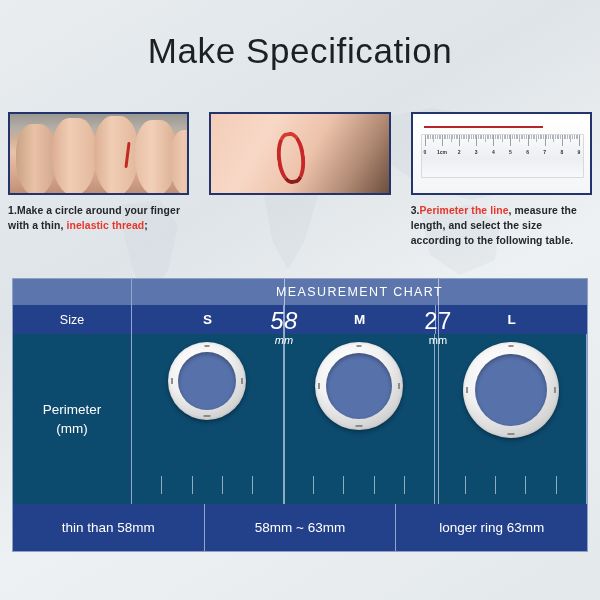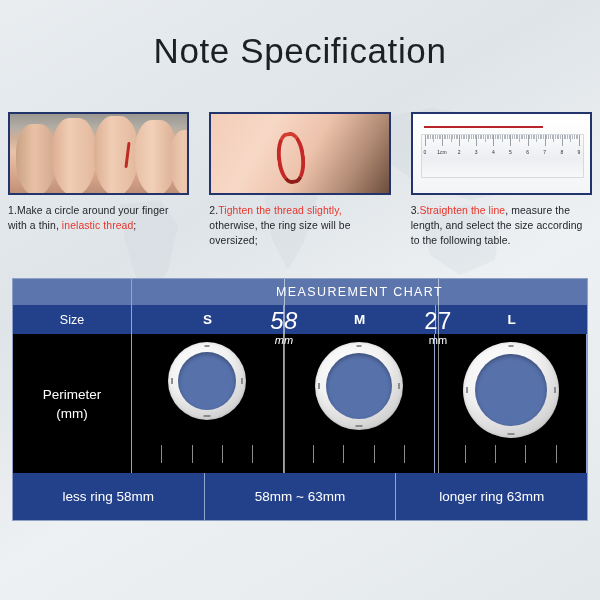"Note Specification" h1.title { text: Note -> Make }
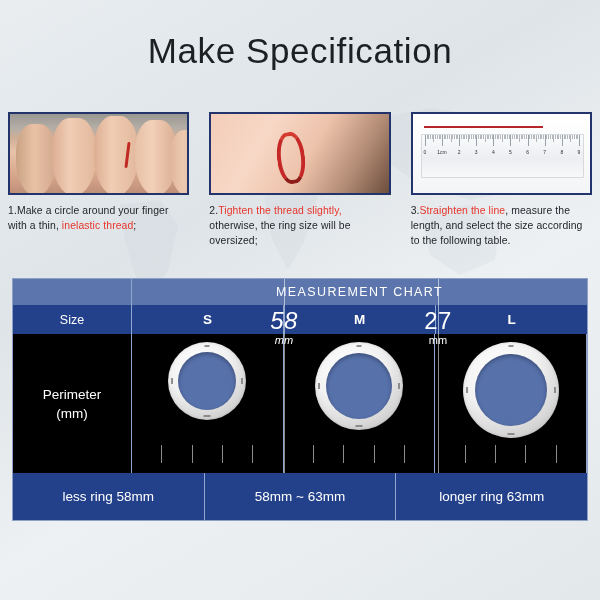"1.Make a circle around your" .steps { font-weight: none -> bold }
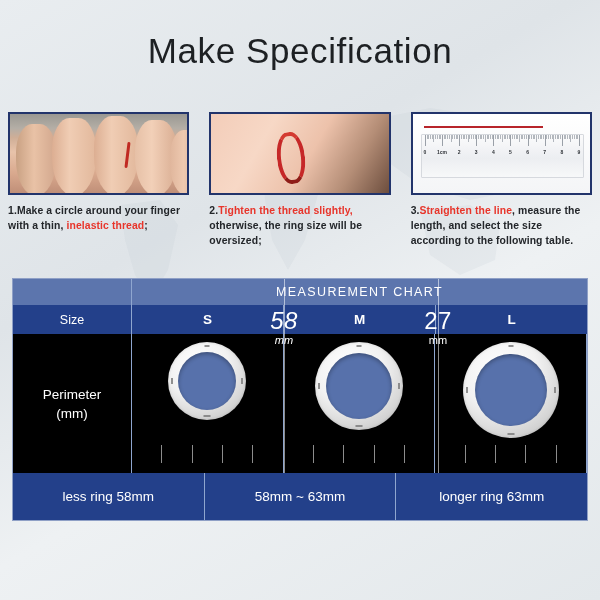"2.Tighten the thread slightly," p.step-cap { html: <p><span>2.</span><span>Tighten the thread slightly,</span><span> otherwise, the ring size will be oversized;</span></p> -> none }
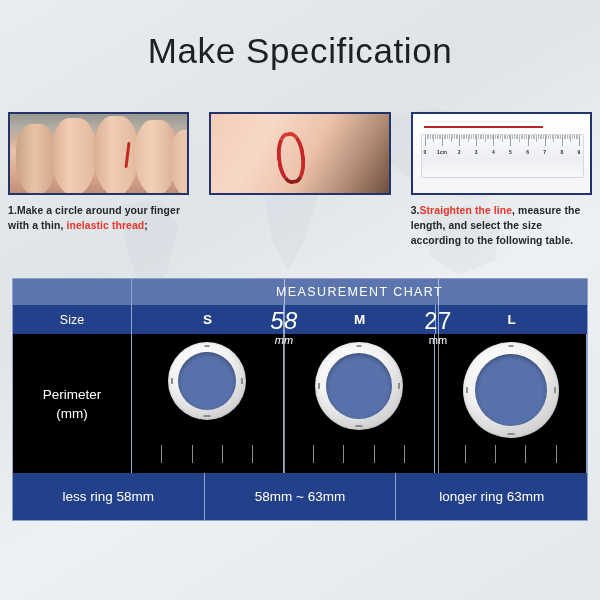"Straighten the line" span.red { text: Straighten -> Perimeter }
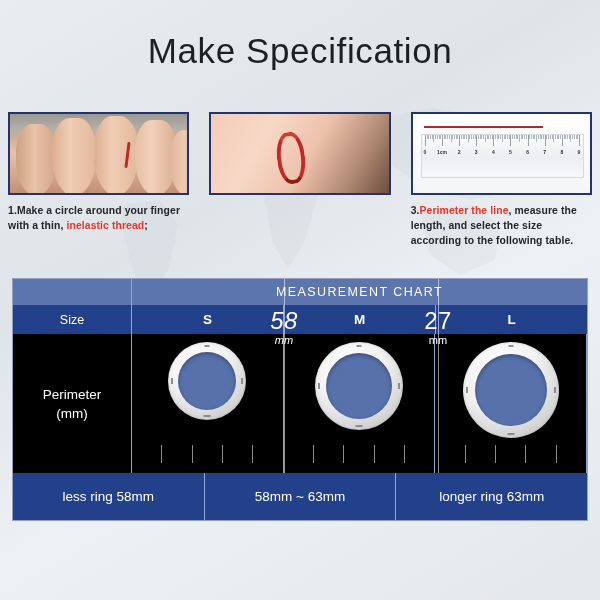"Perimeter" .row-peri .cell { background: #000000 -> #0c4a6e; height: 139px -> 170px }
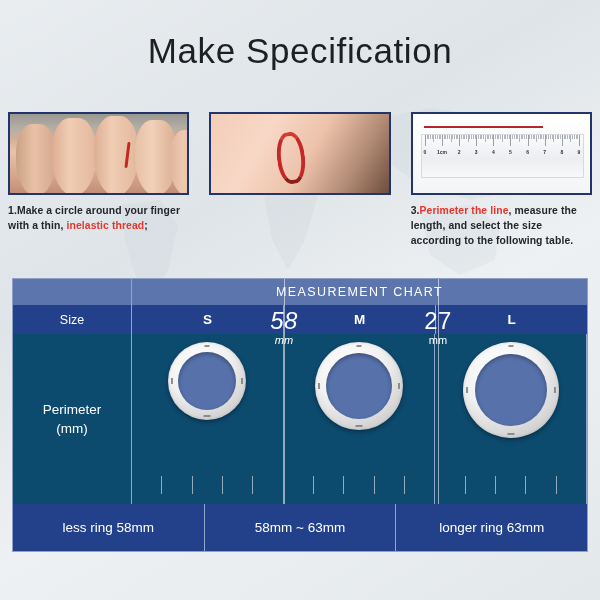"less ring 58mm" div.cell { text: less ring -> thin than }
